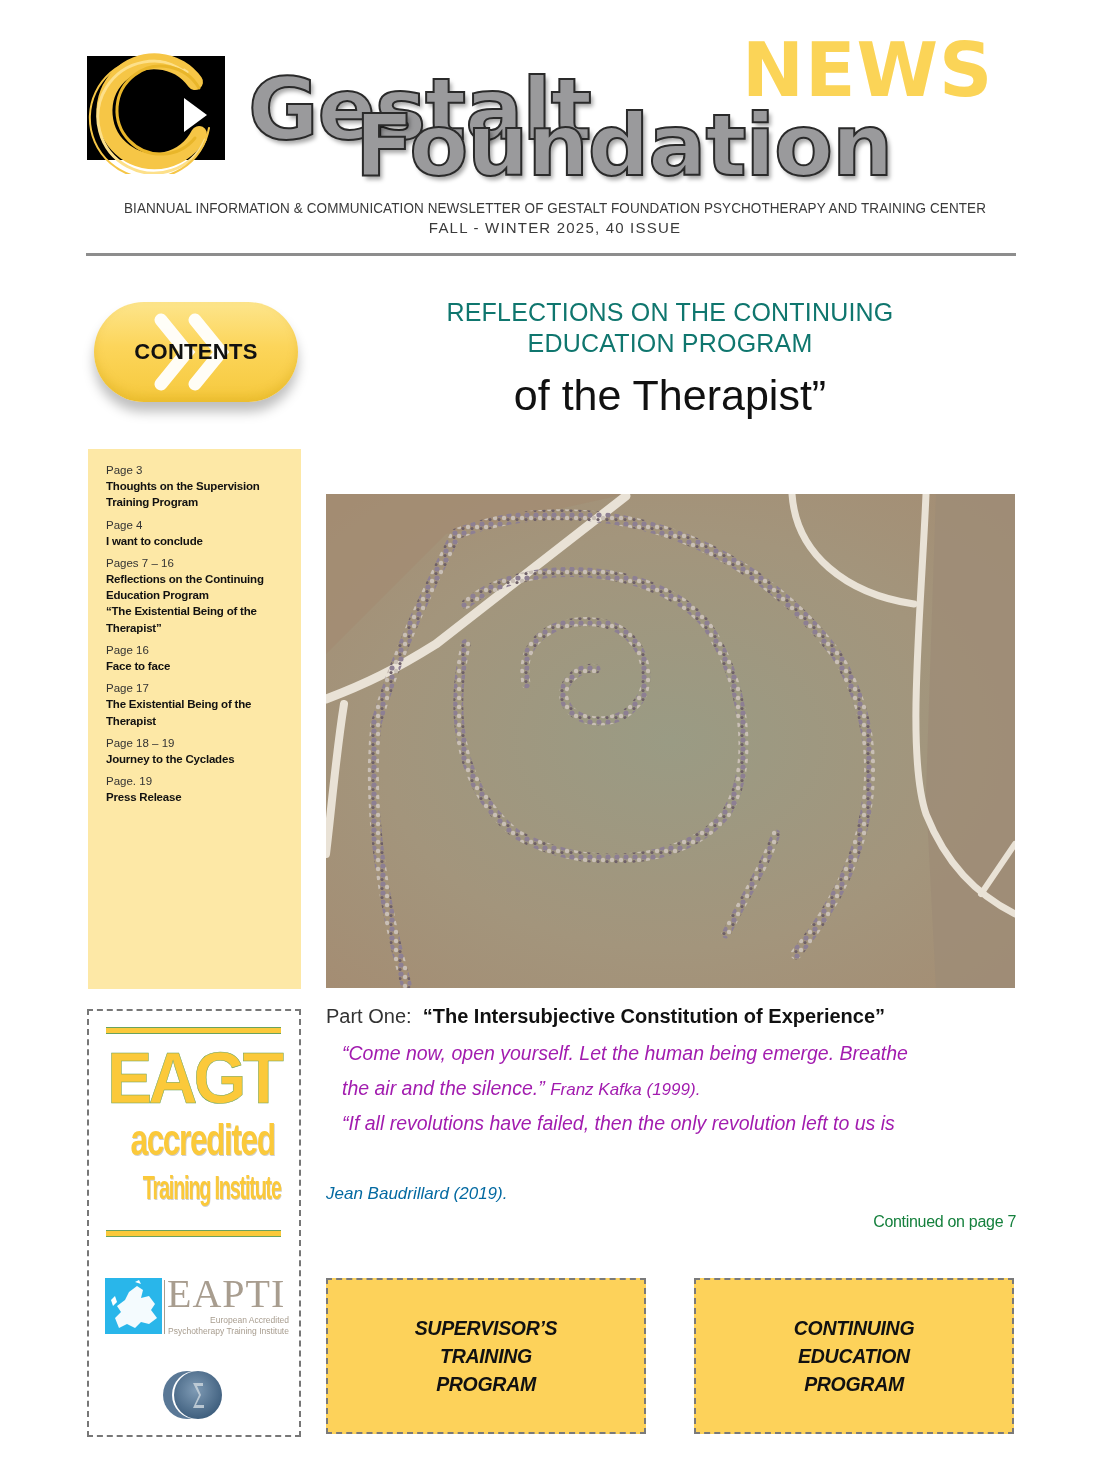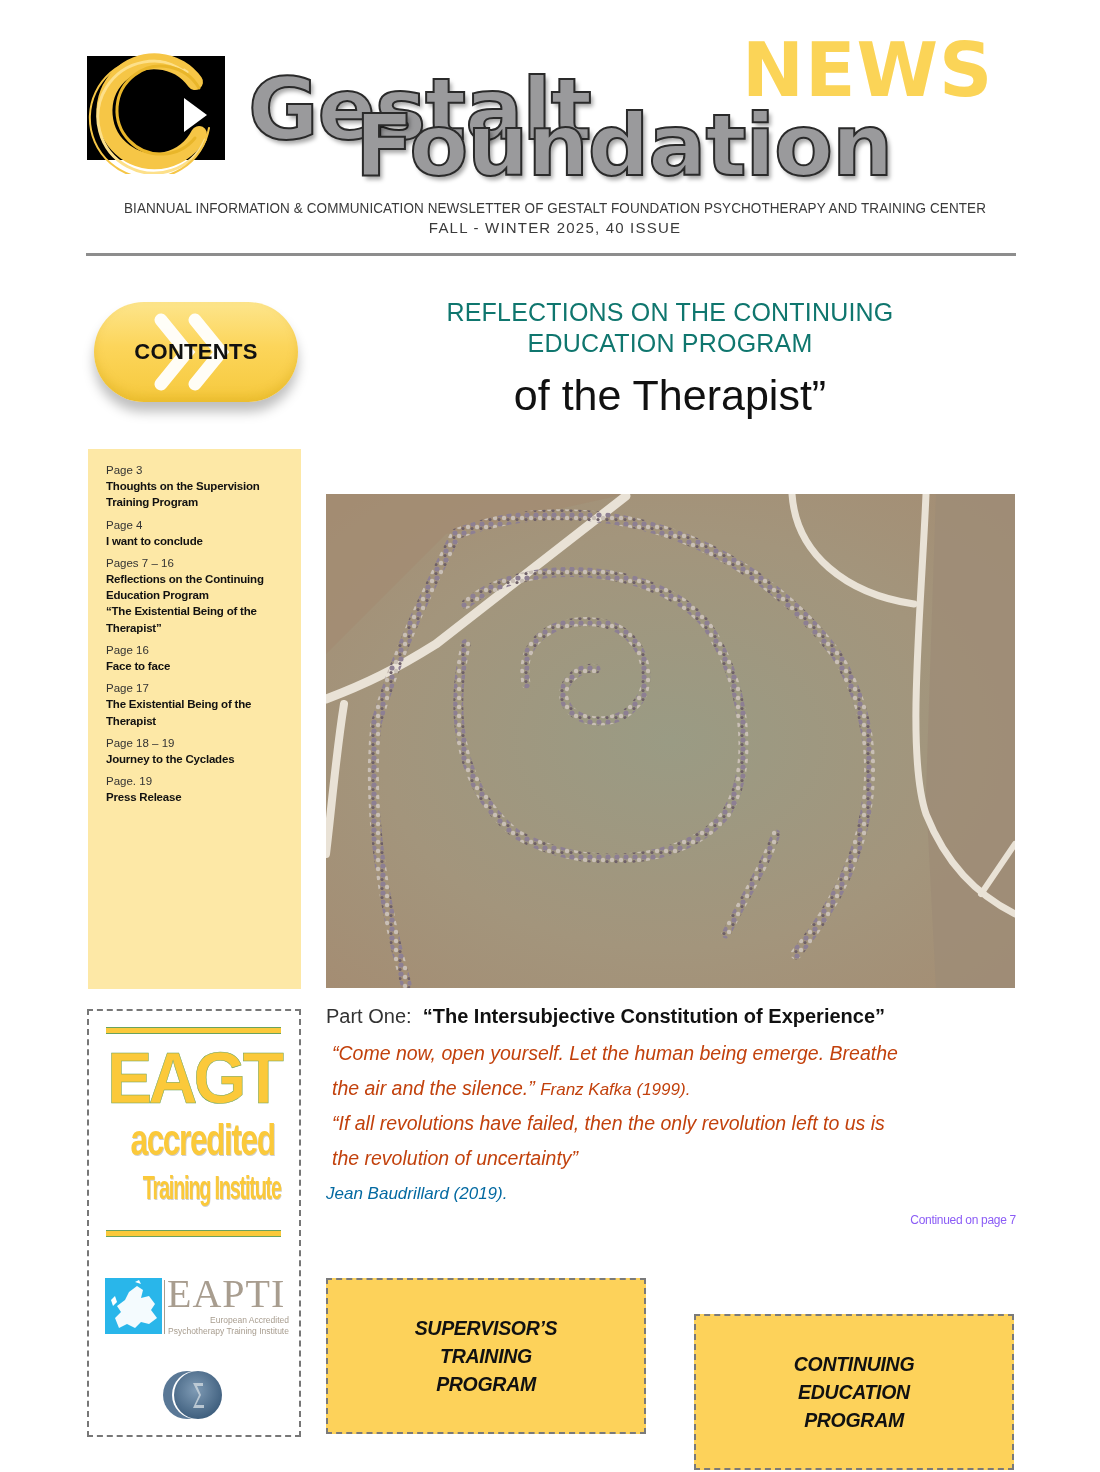"“Come now, open yourself. Let" .quote { color: #c2410c -> #a21caf; left: 332px -> 342px }
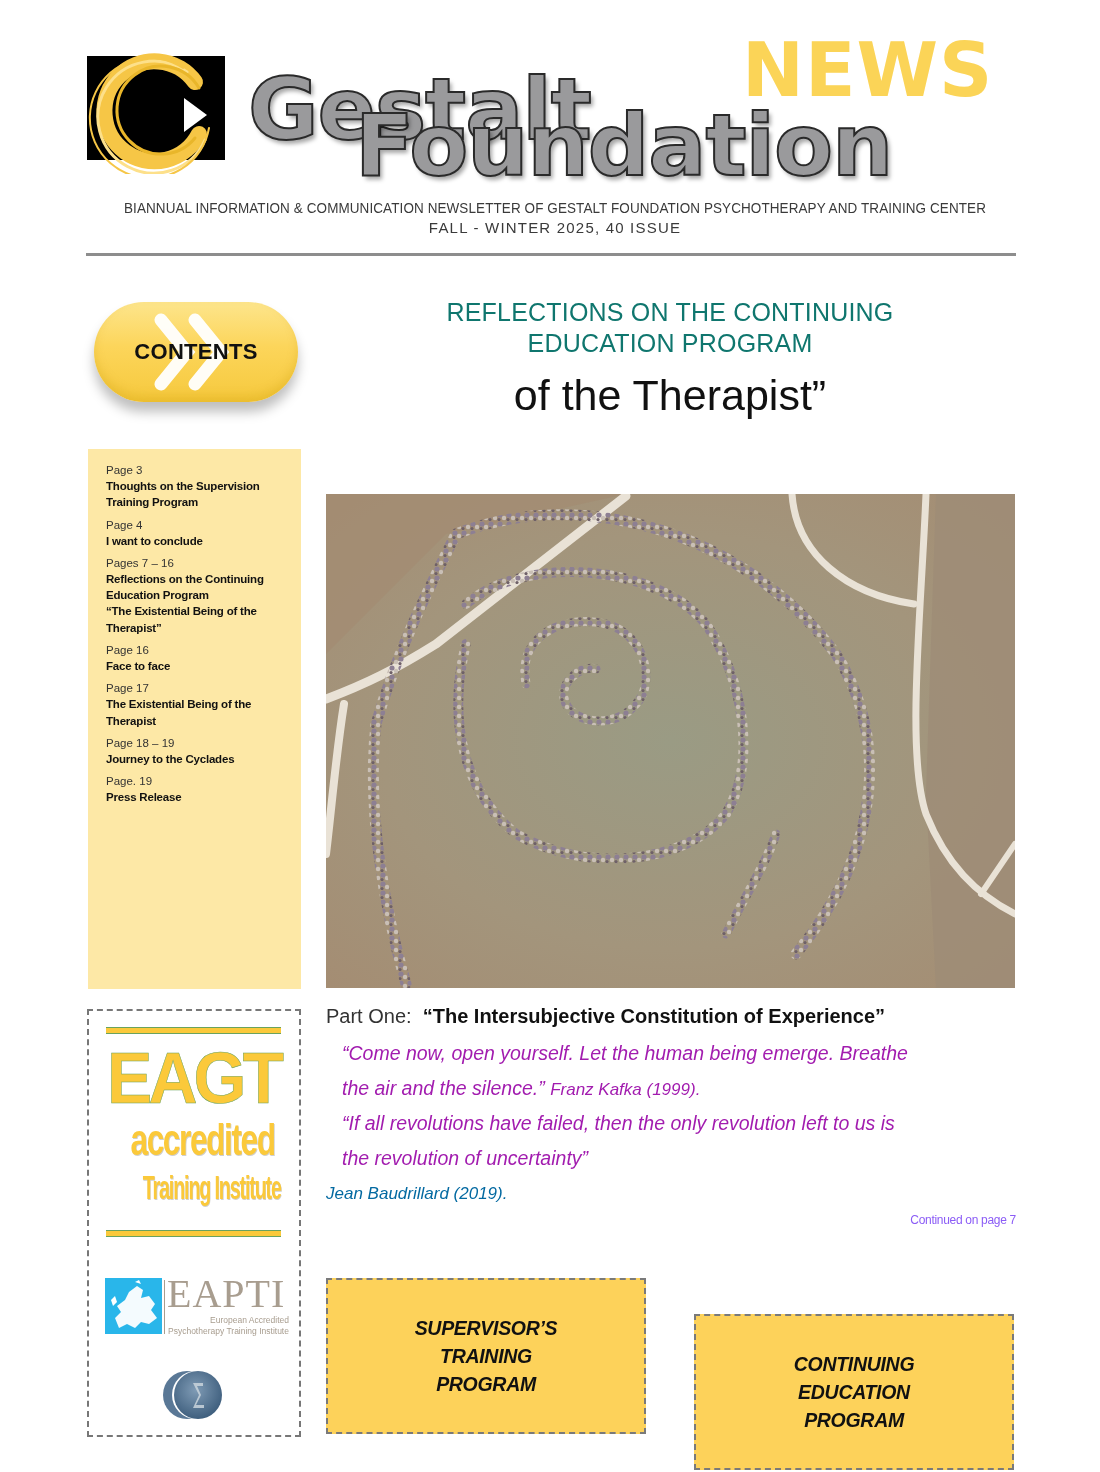"the revolution of uncertainty”" div { html: <div>the revolution of uncertainty”</div> -> none }
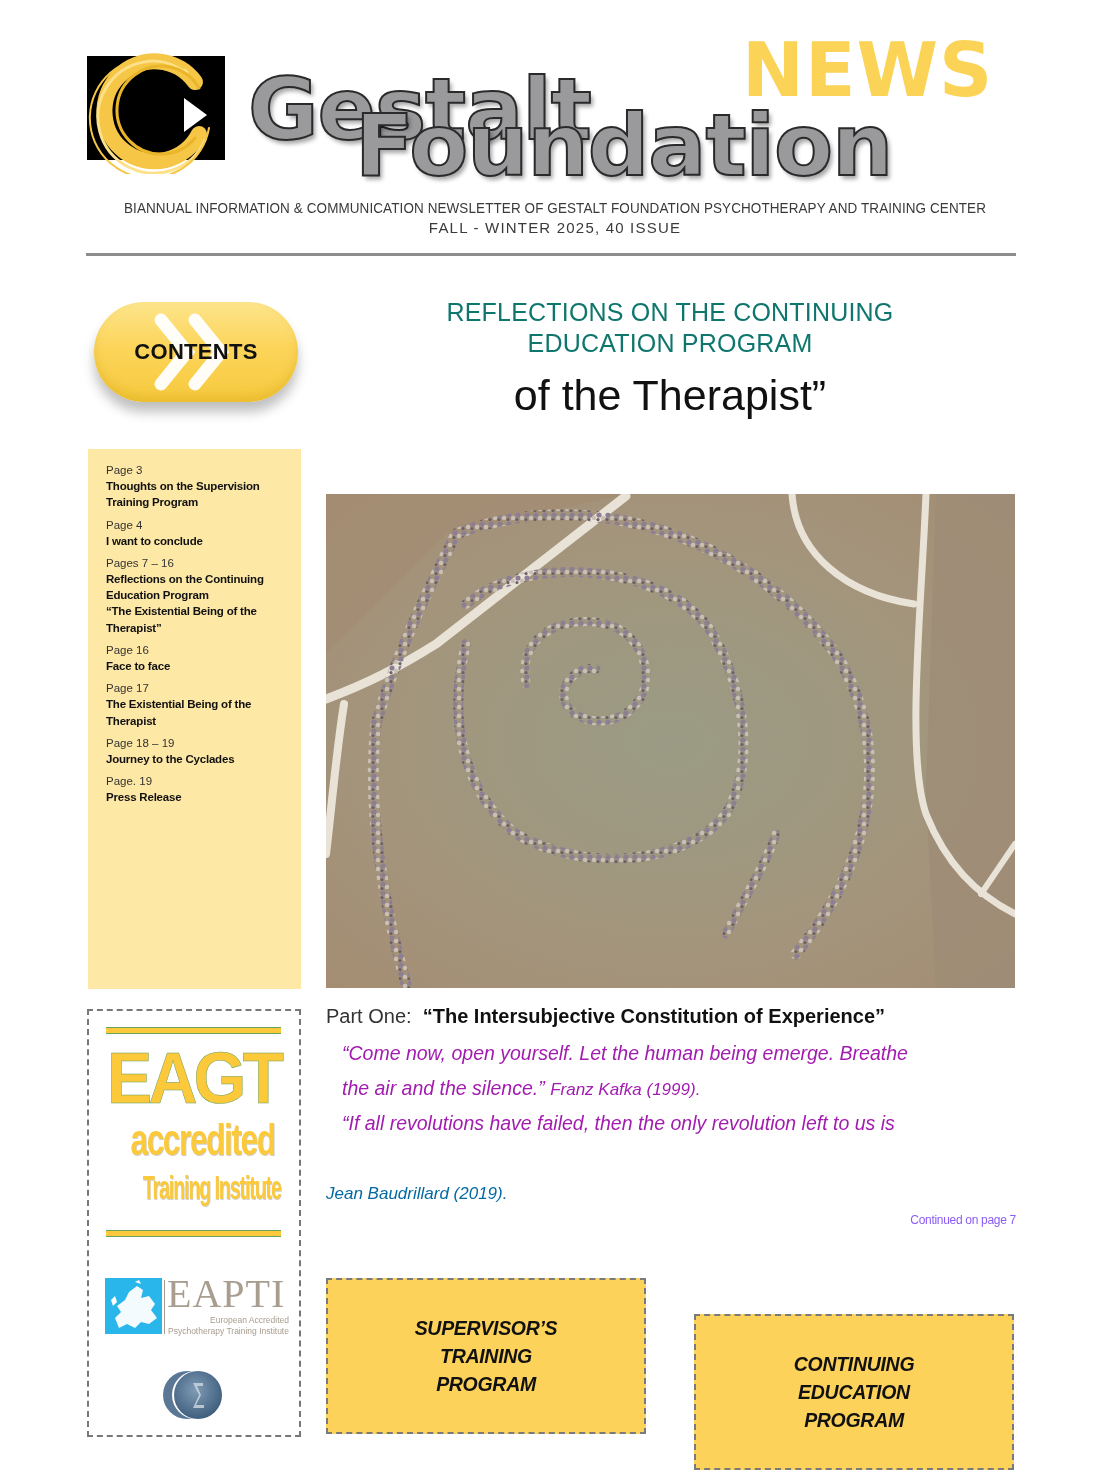"Continued on page 7" .continued { color: #8b5cf6 -> #15803d; font-size: 12px -> 16px }
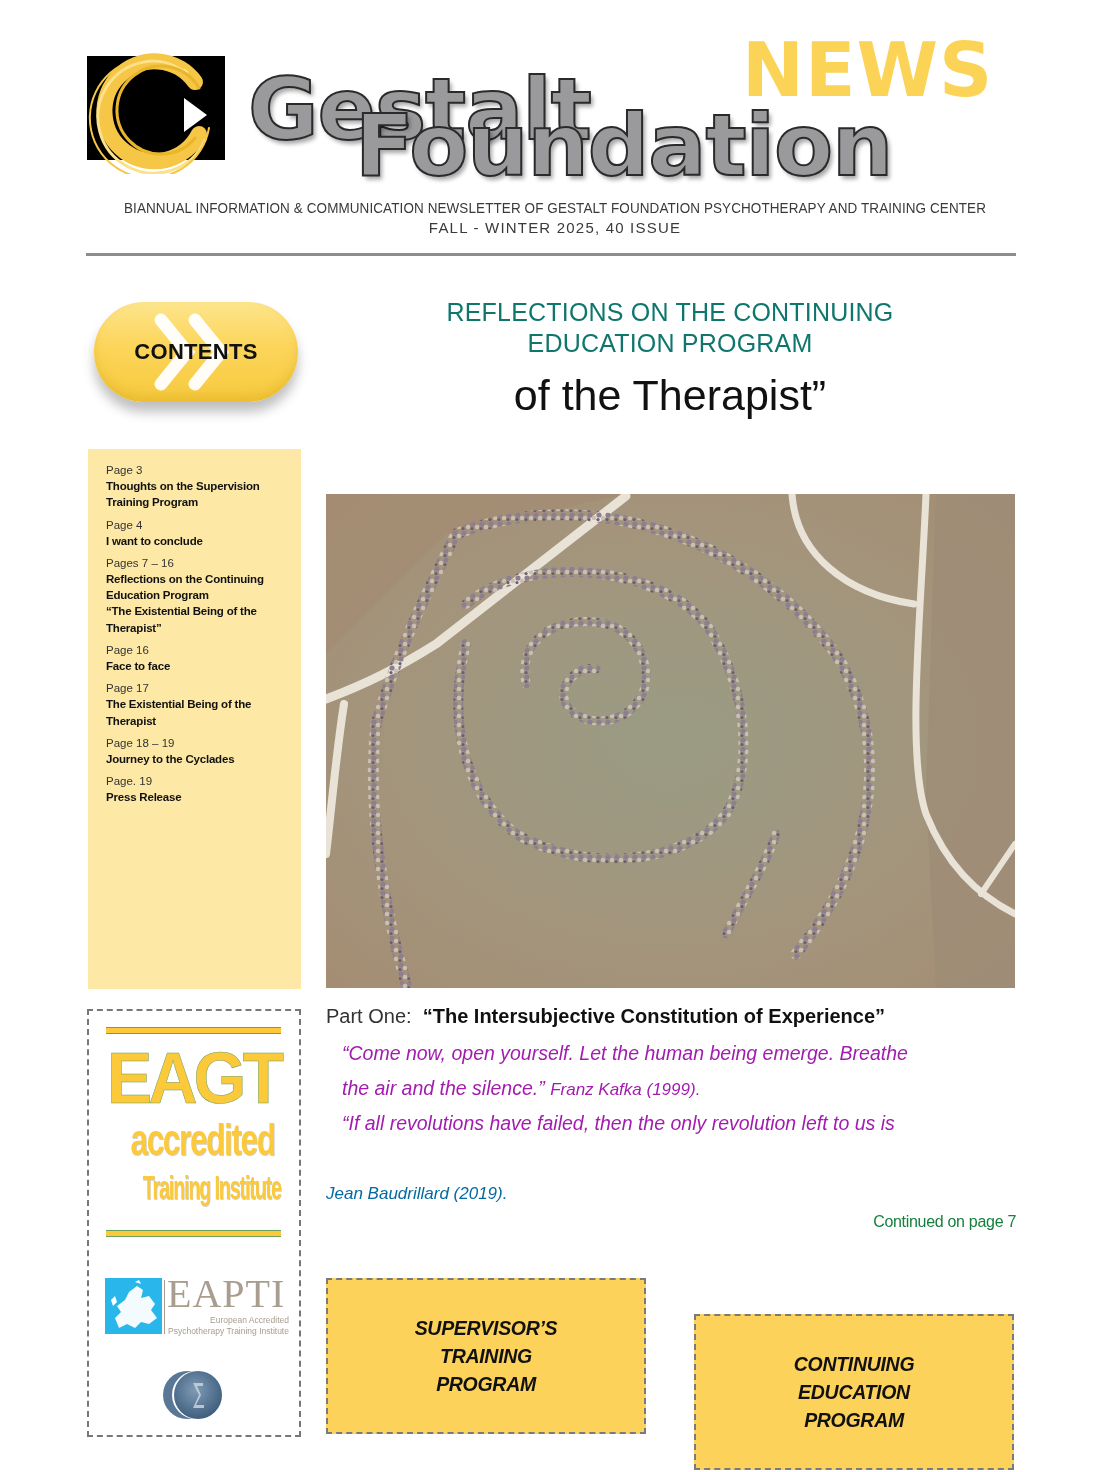"CONTINUING" .prog-box.right { margin-top: 36px -> none }
